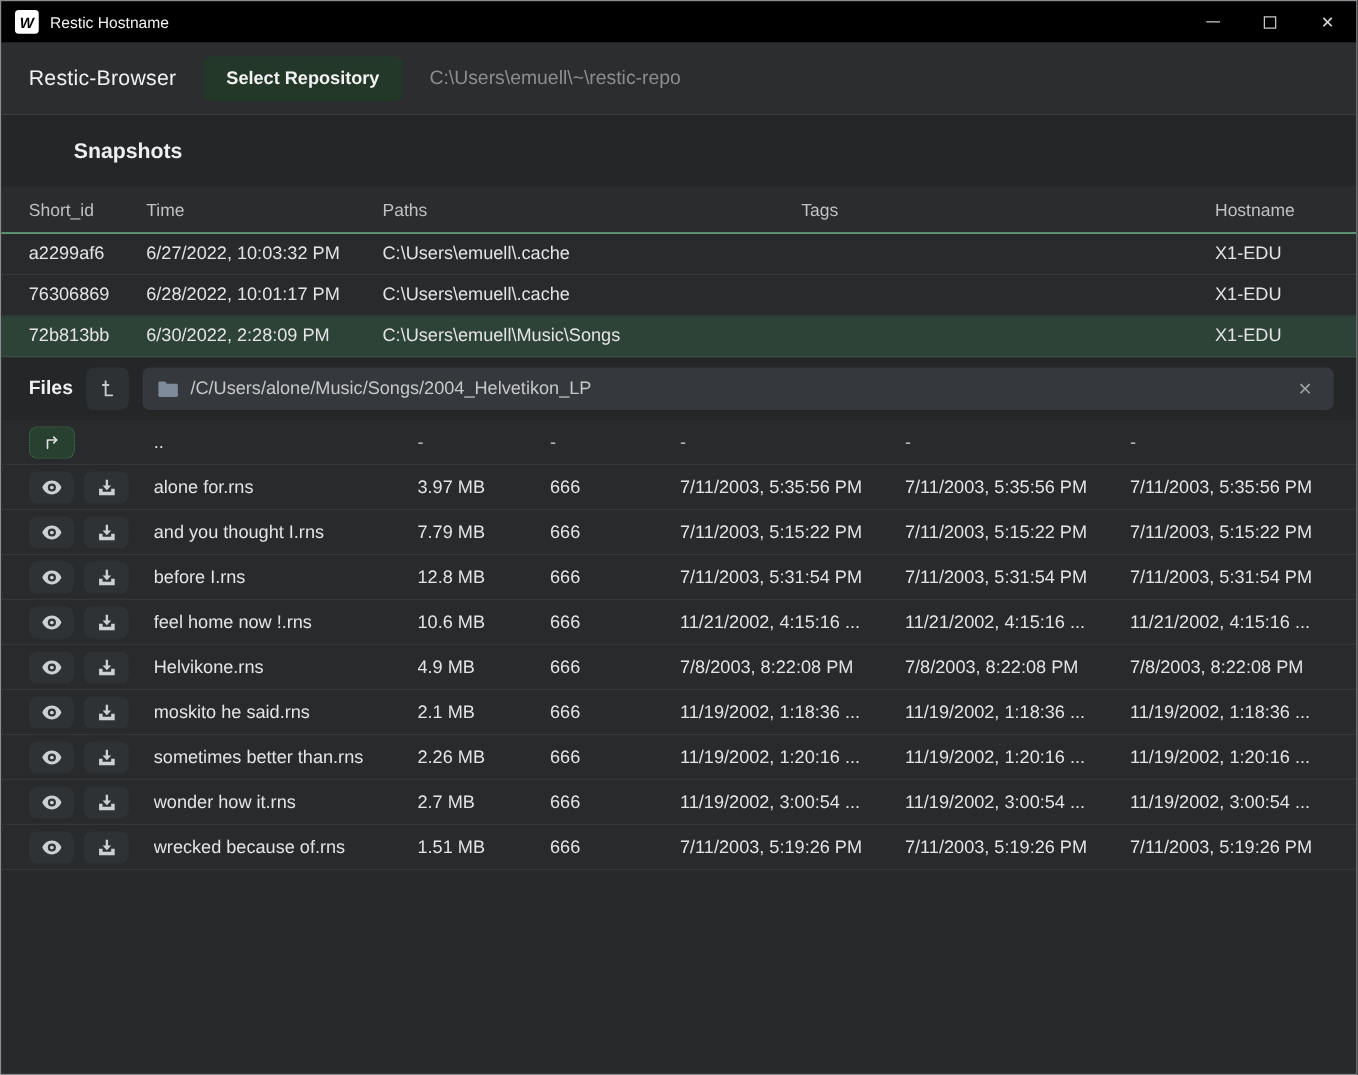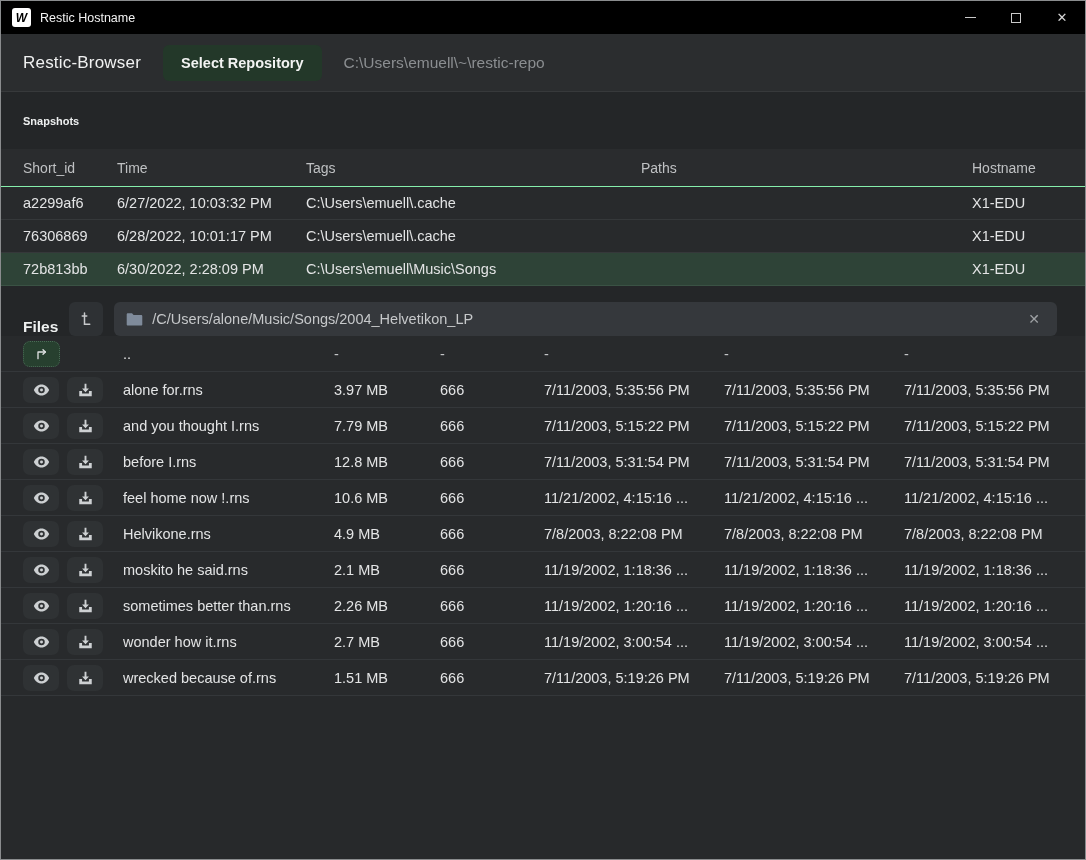"Snapshots" .section-heading .h-label { font-size: 11px -> 17px; margin-left: none -> 36px }
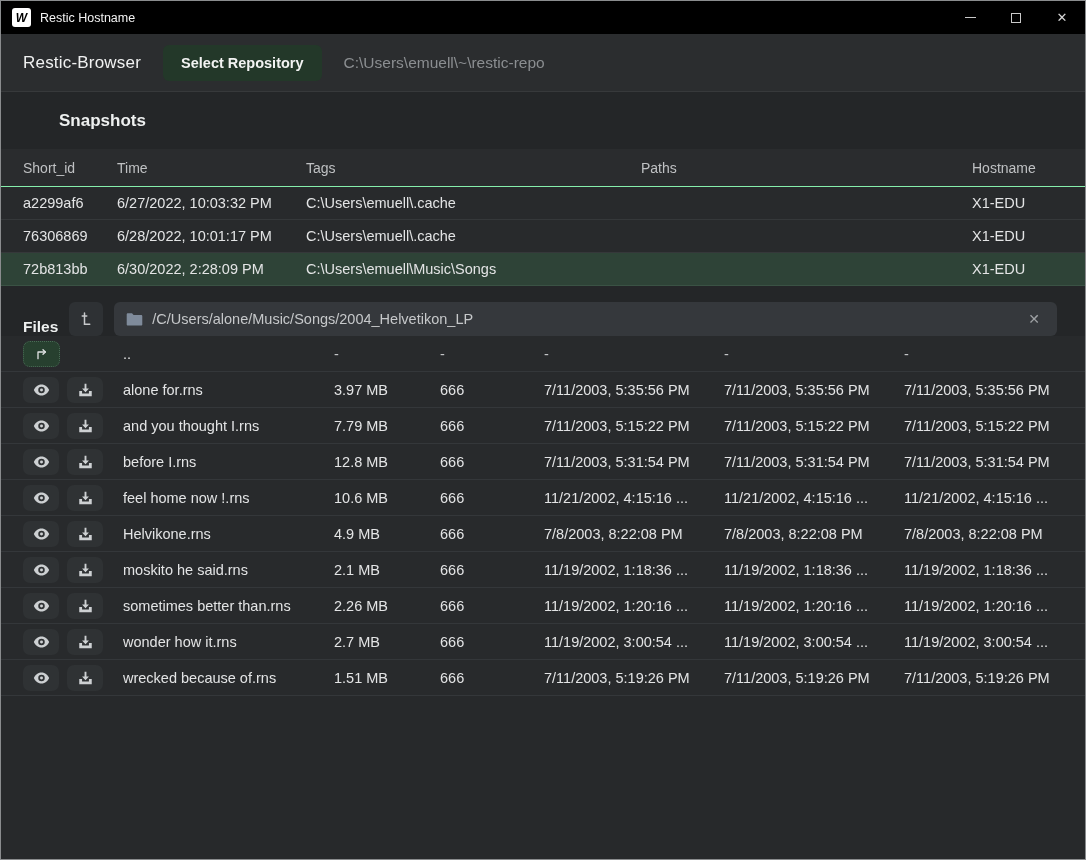"Tags" span { order: before "Paths" -> after "Paths" }
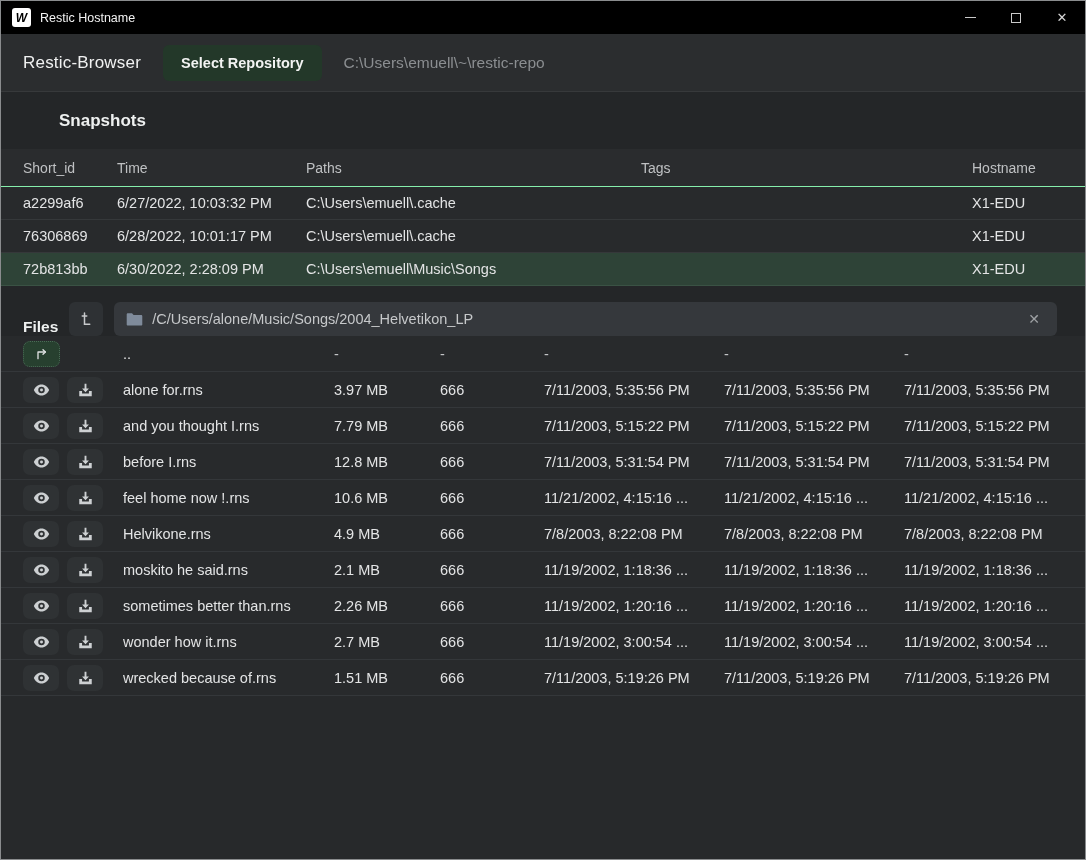"Files" .files-toolbar { align-items: flex-end -> center; padding: 0 28px 0 22px -> 0 18px 0 22px }
